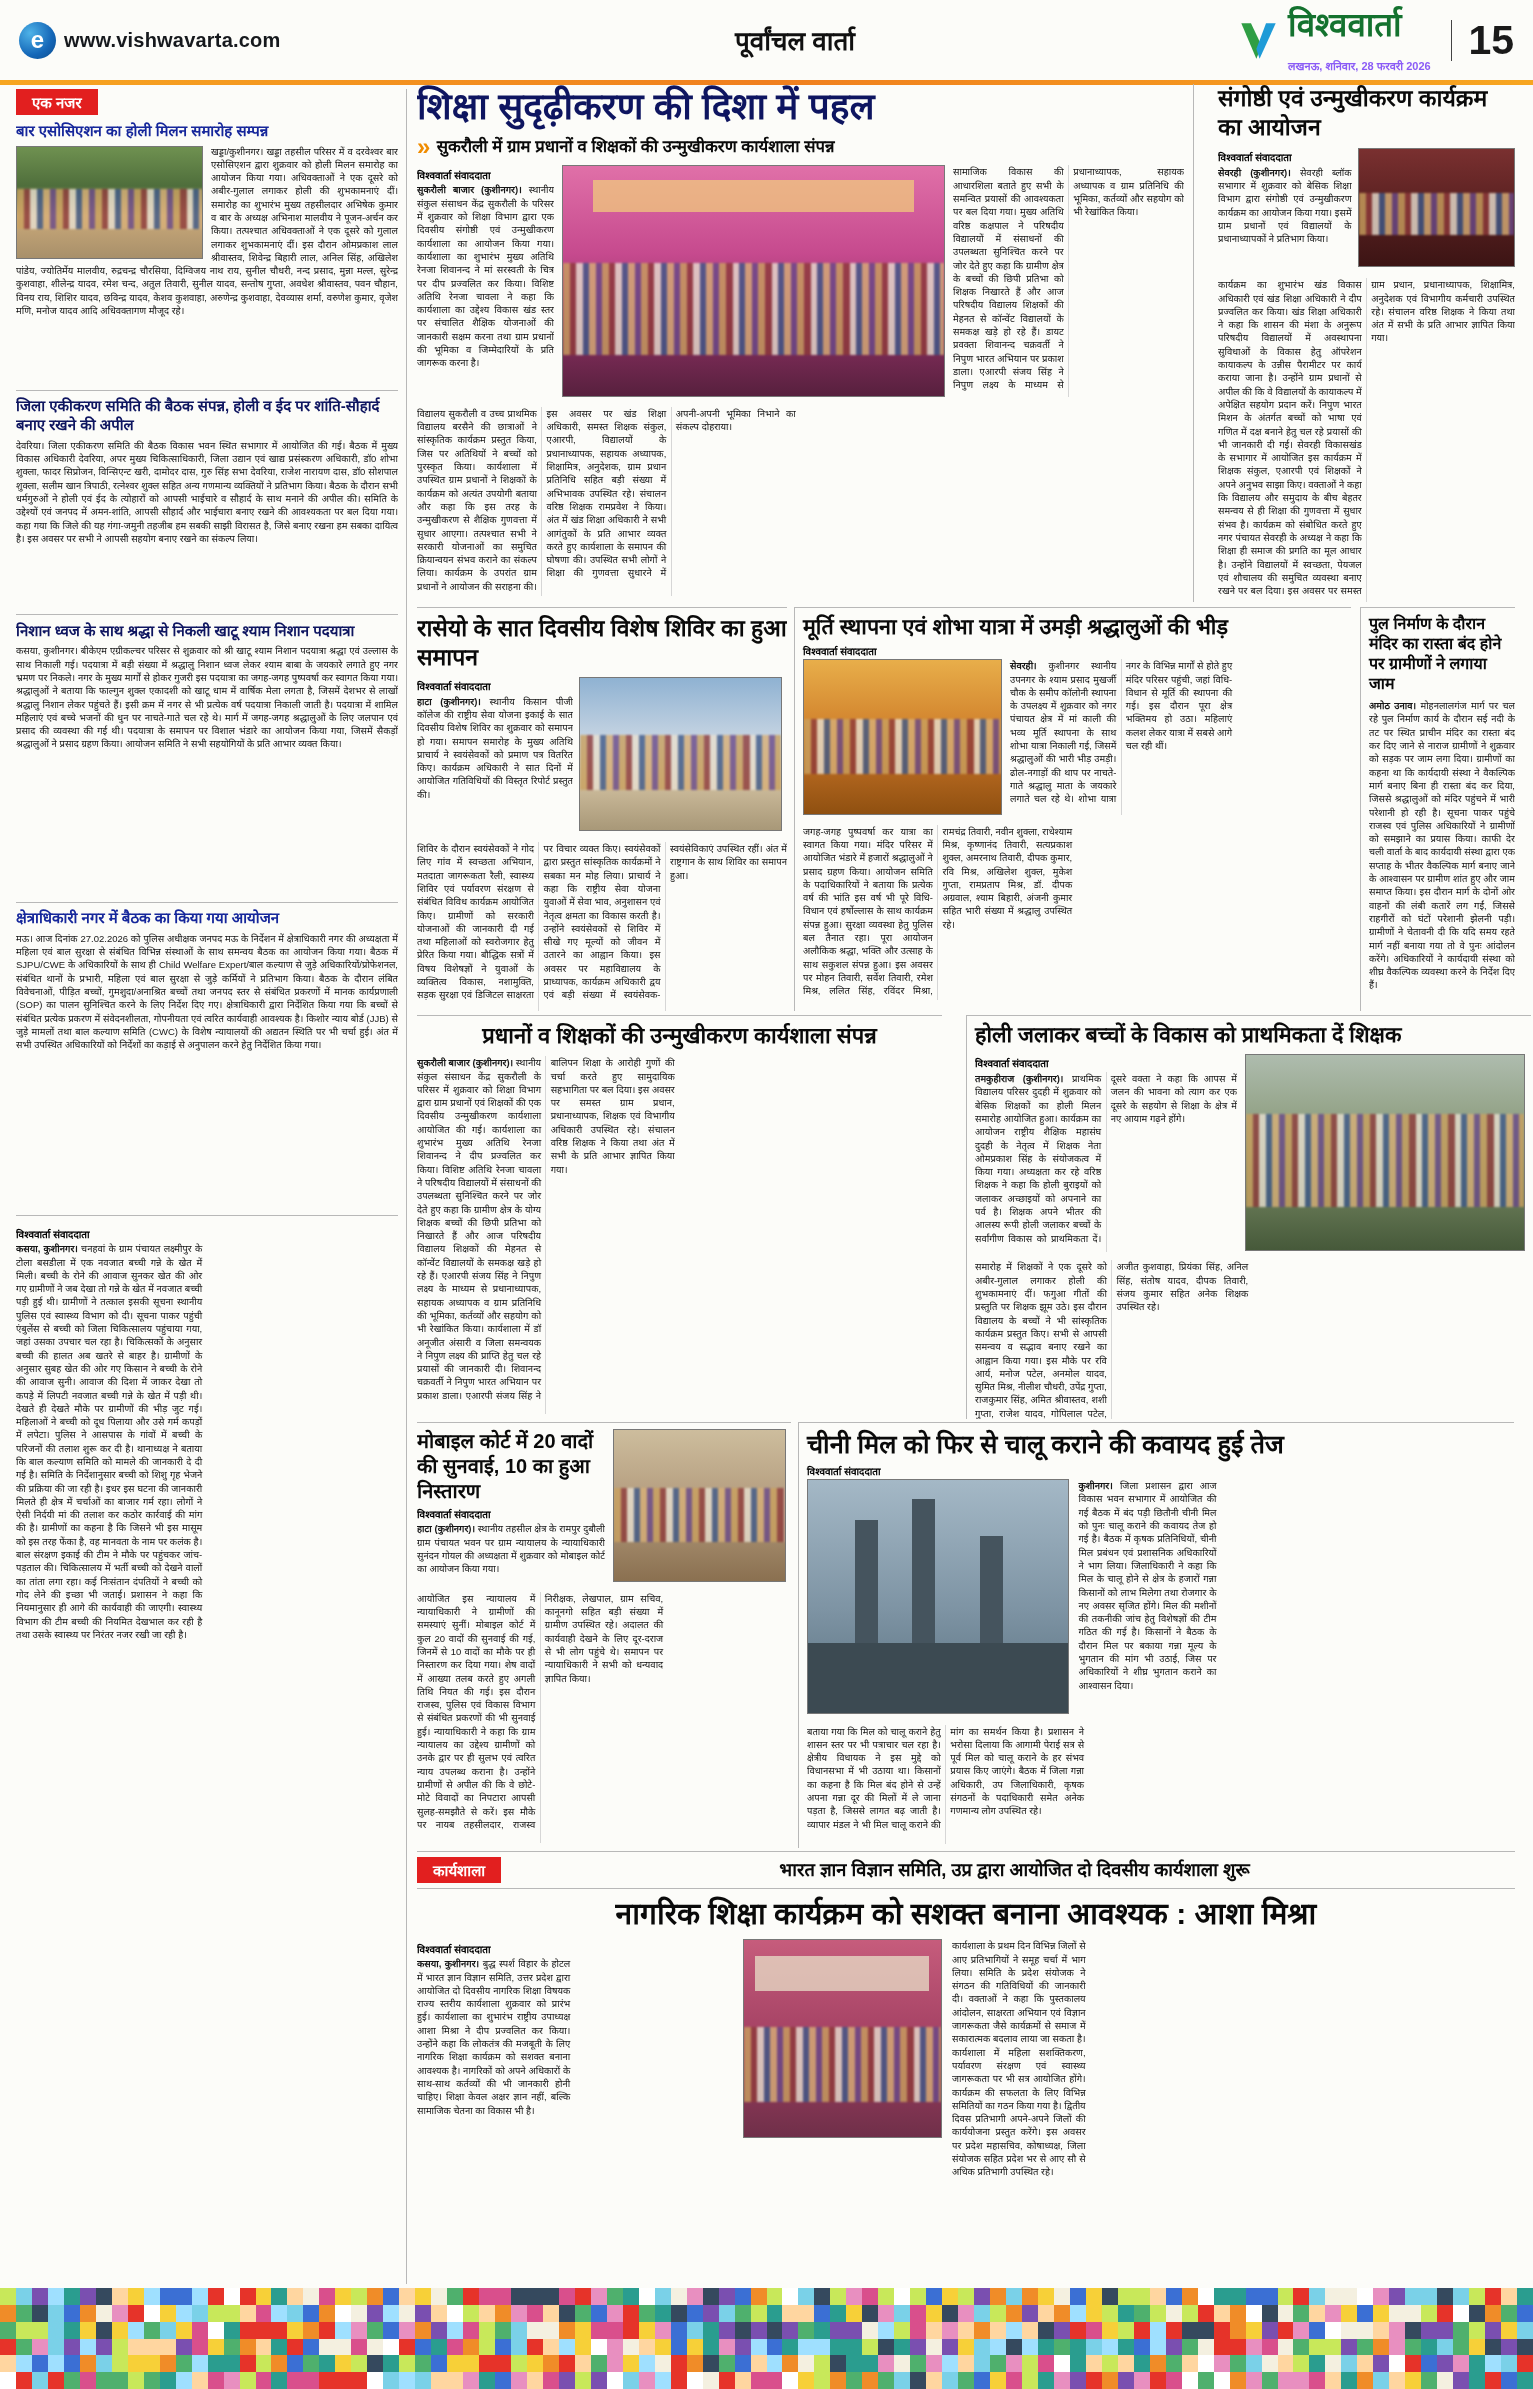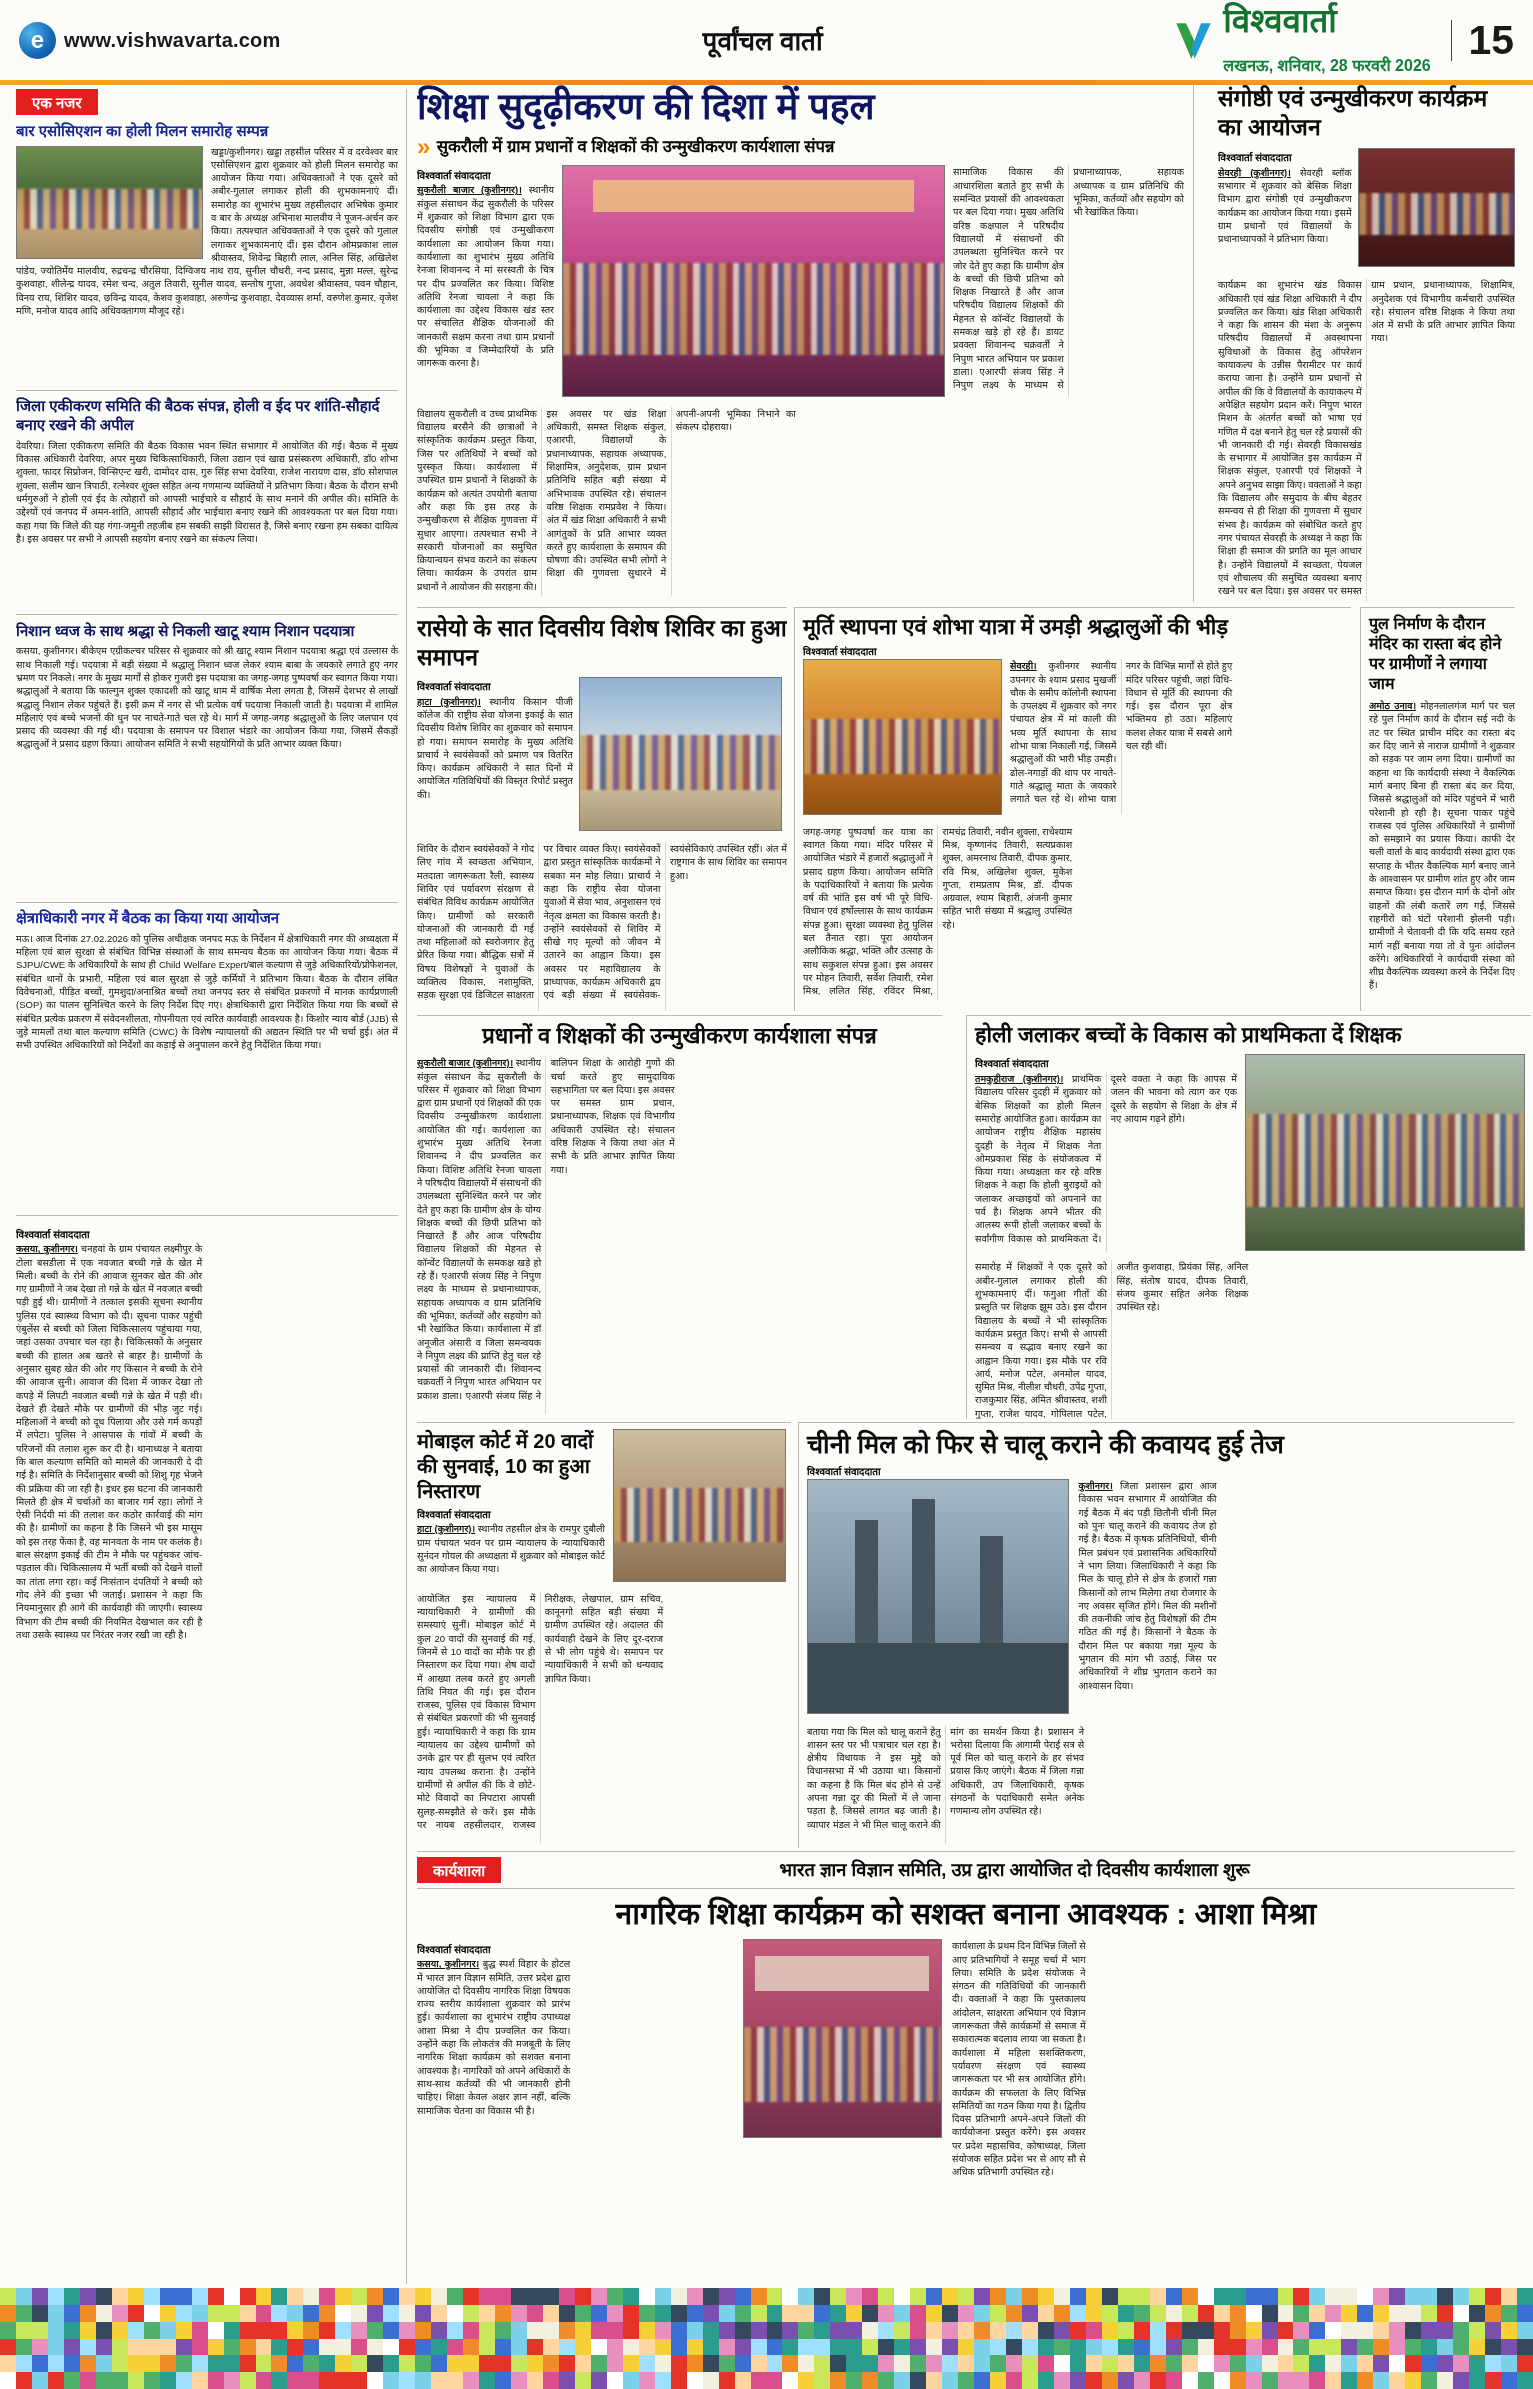"लखनऊ, शनिवार, 28 फरवरी 2026" .masthead-sub { color: #15803d -> #8b5cf6; font-size: 16px -> 11px }
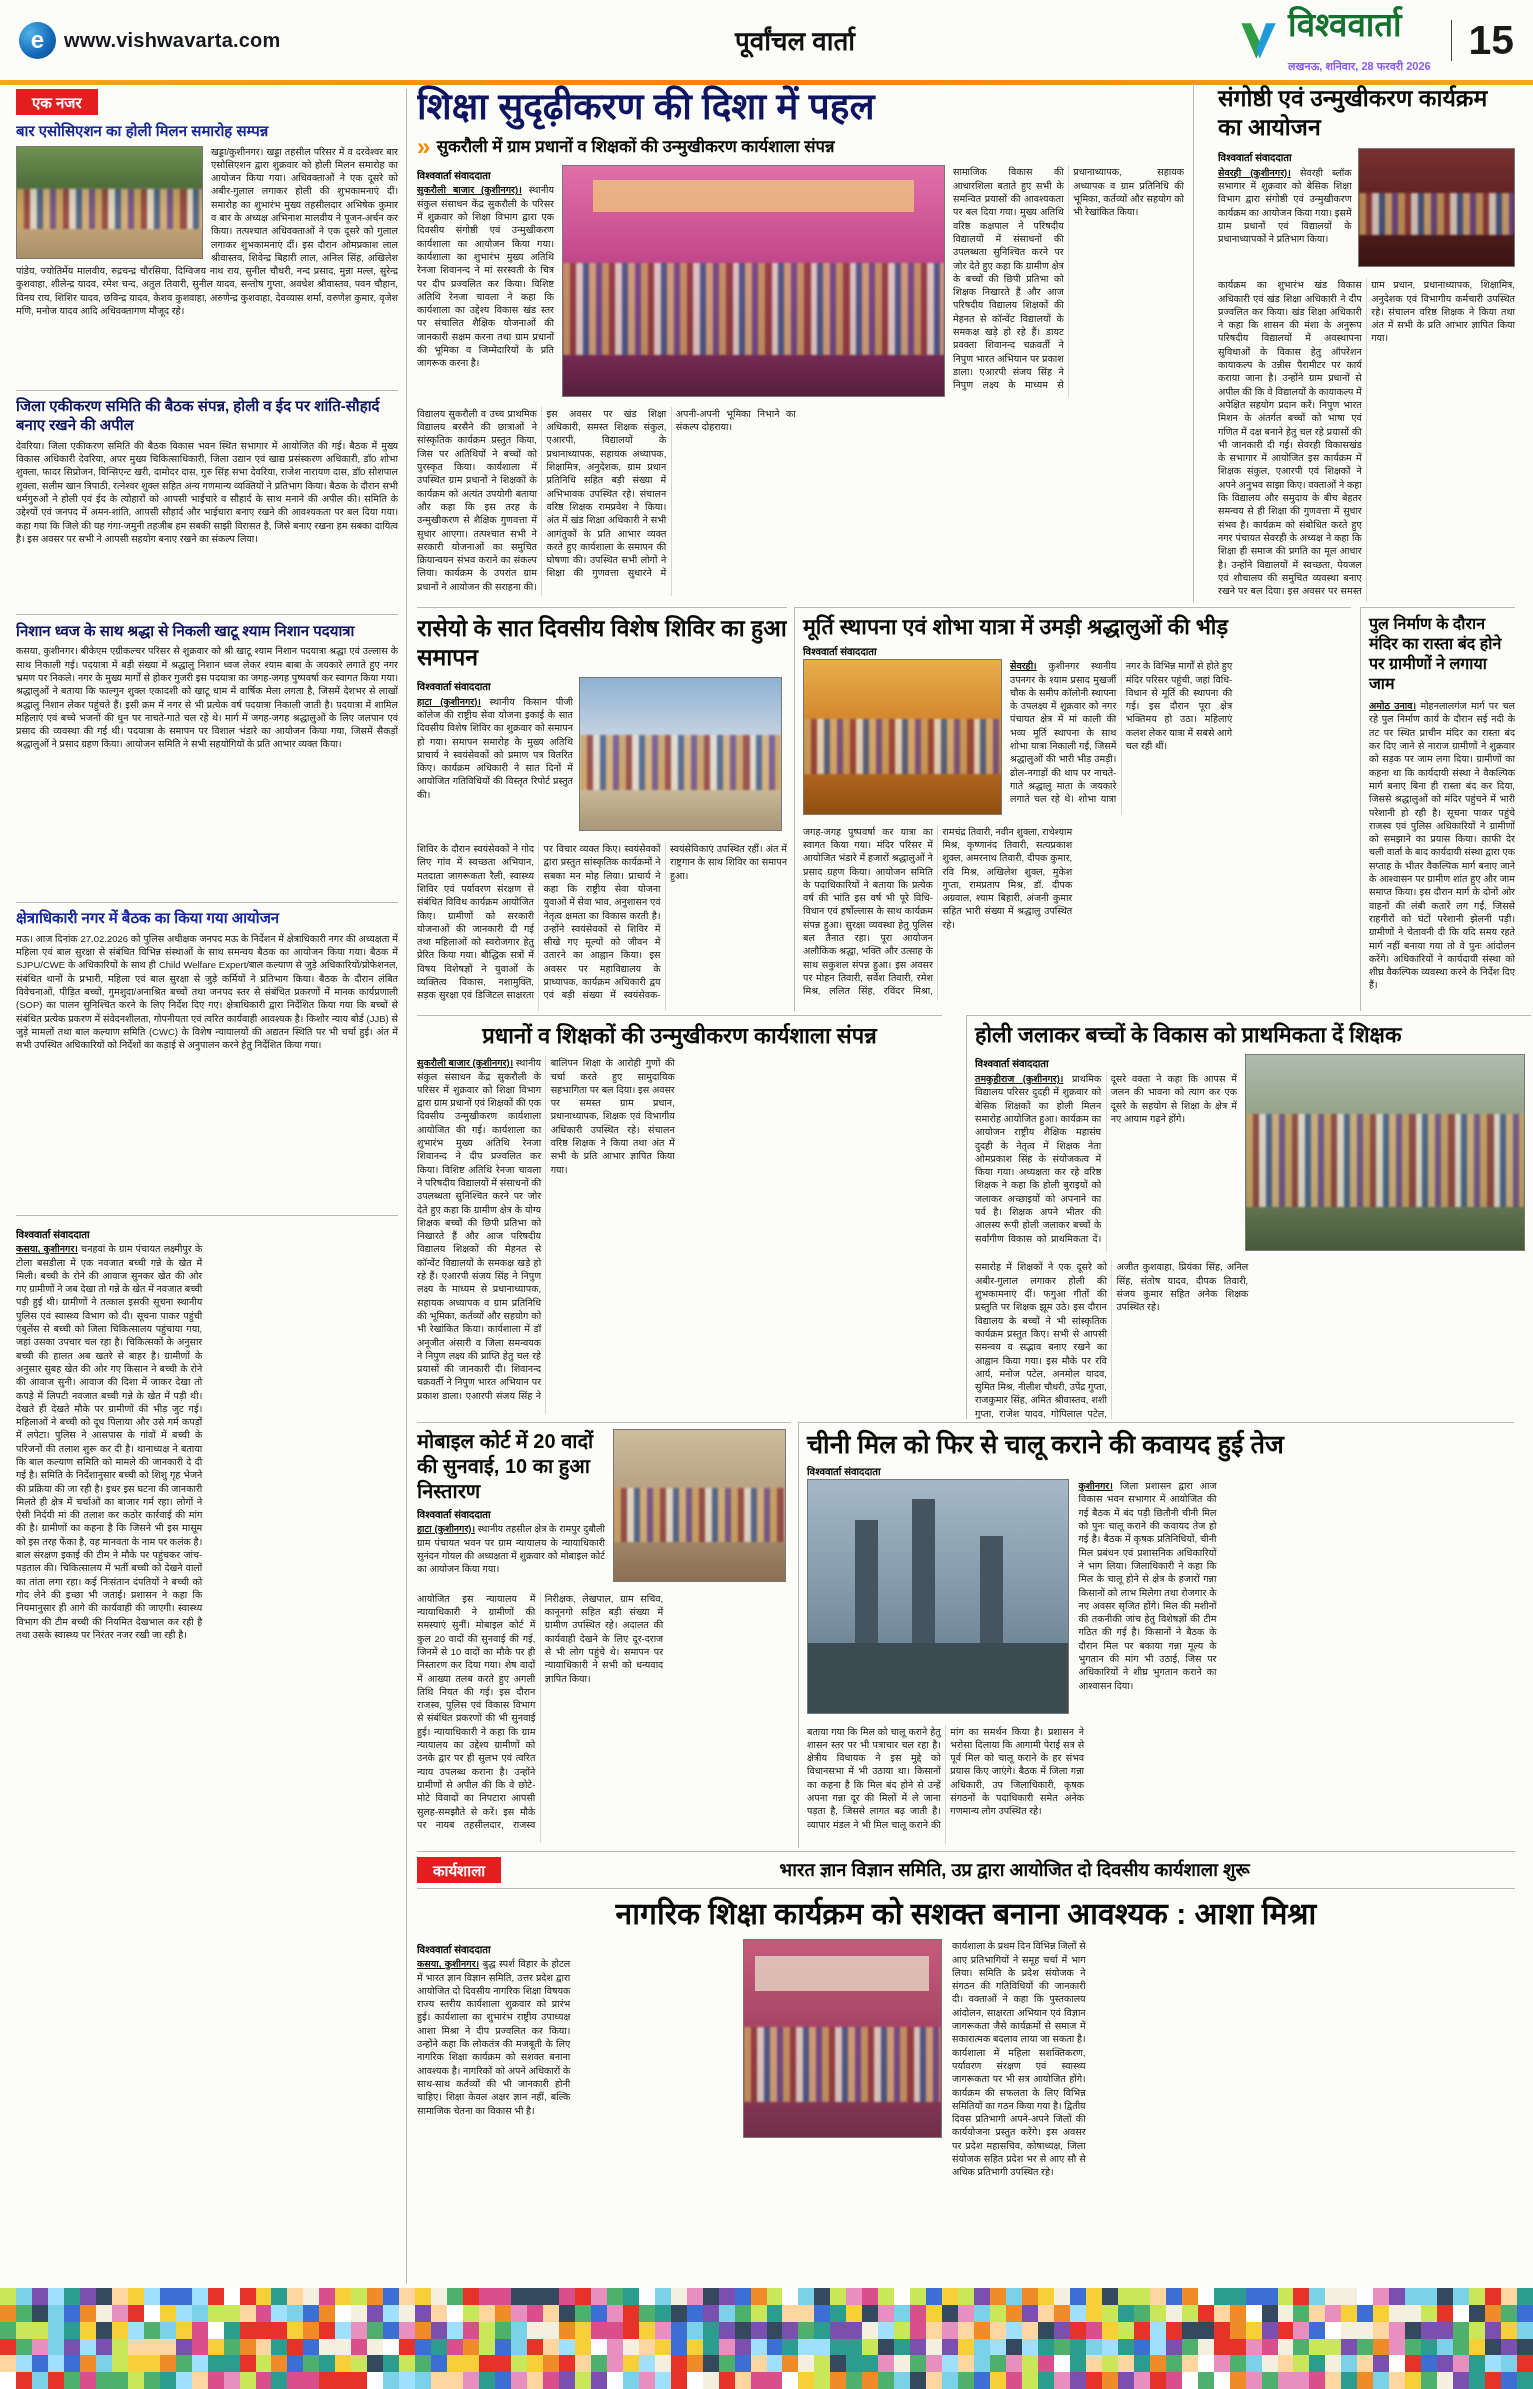"सेवरही (कुशीनगर)।" .dateline { text-decoration: underline -> none }
